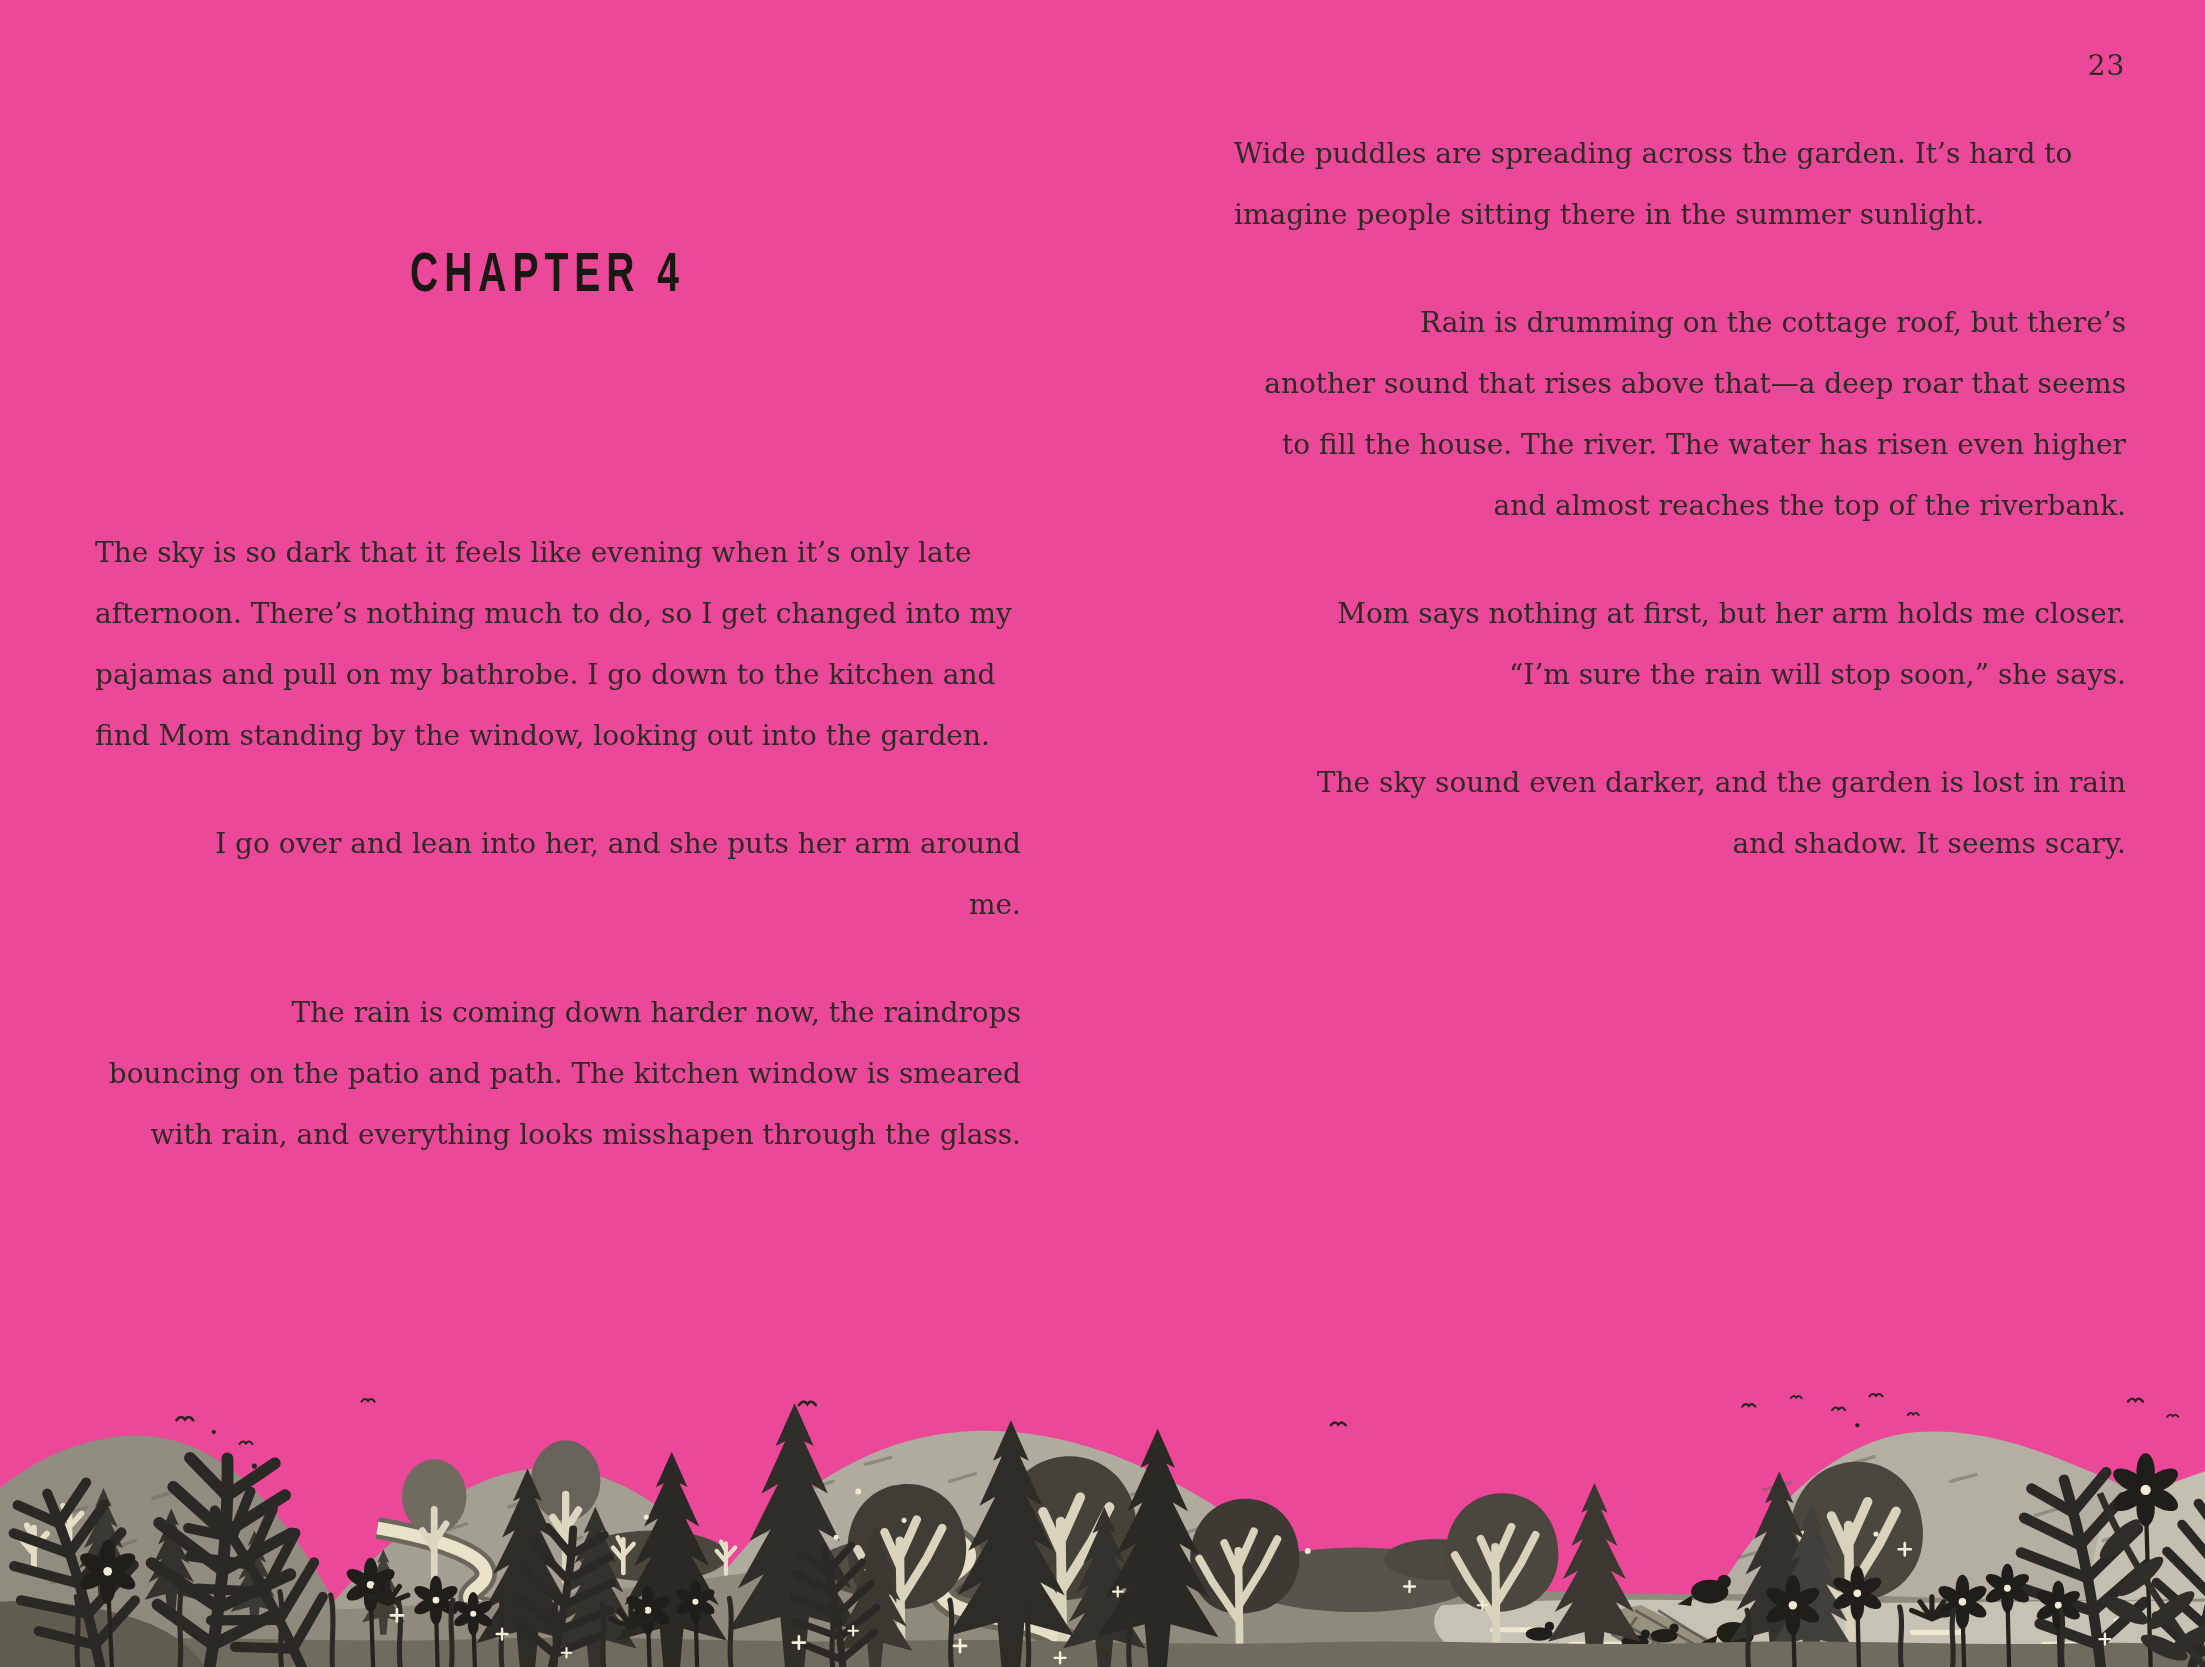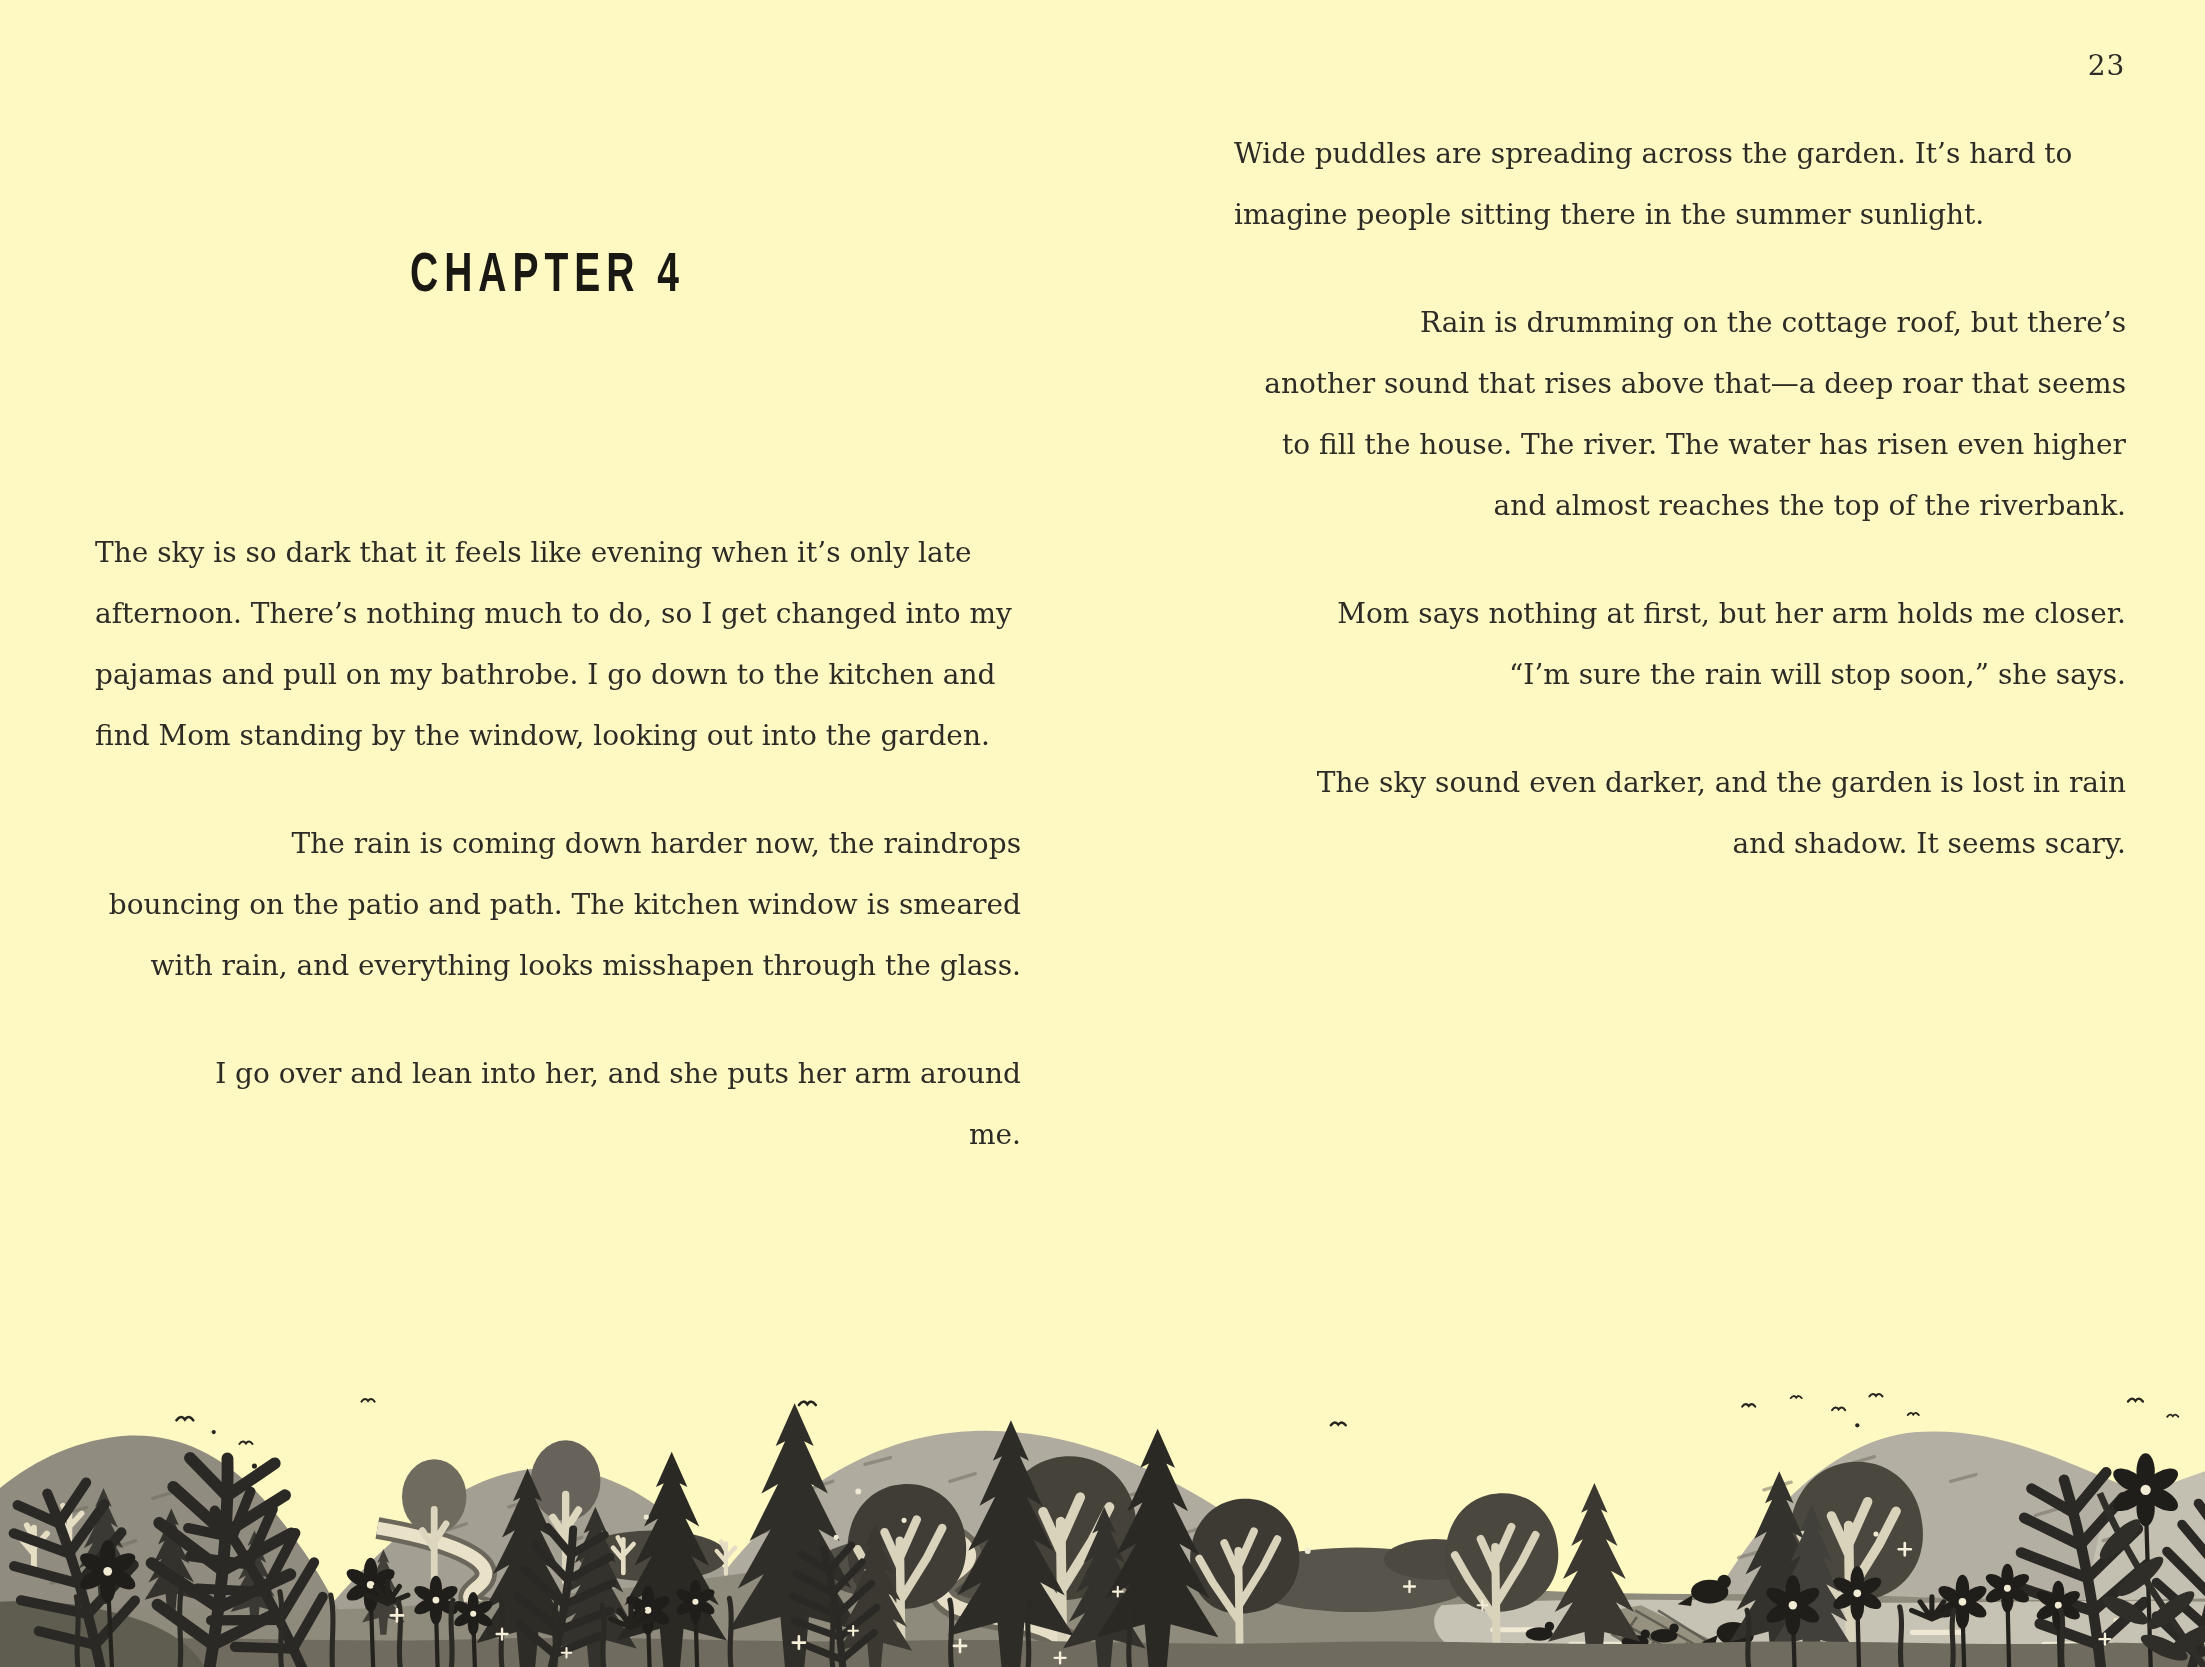"23" .spread { background: #fef9c3 -> #ec4899 }
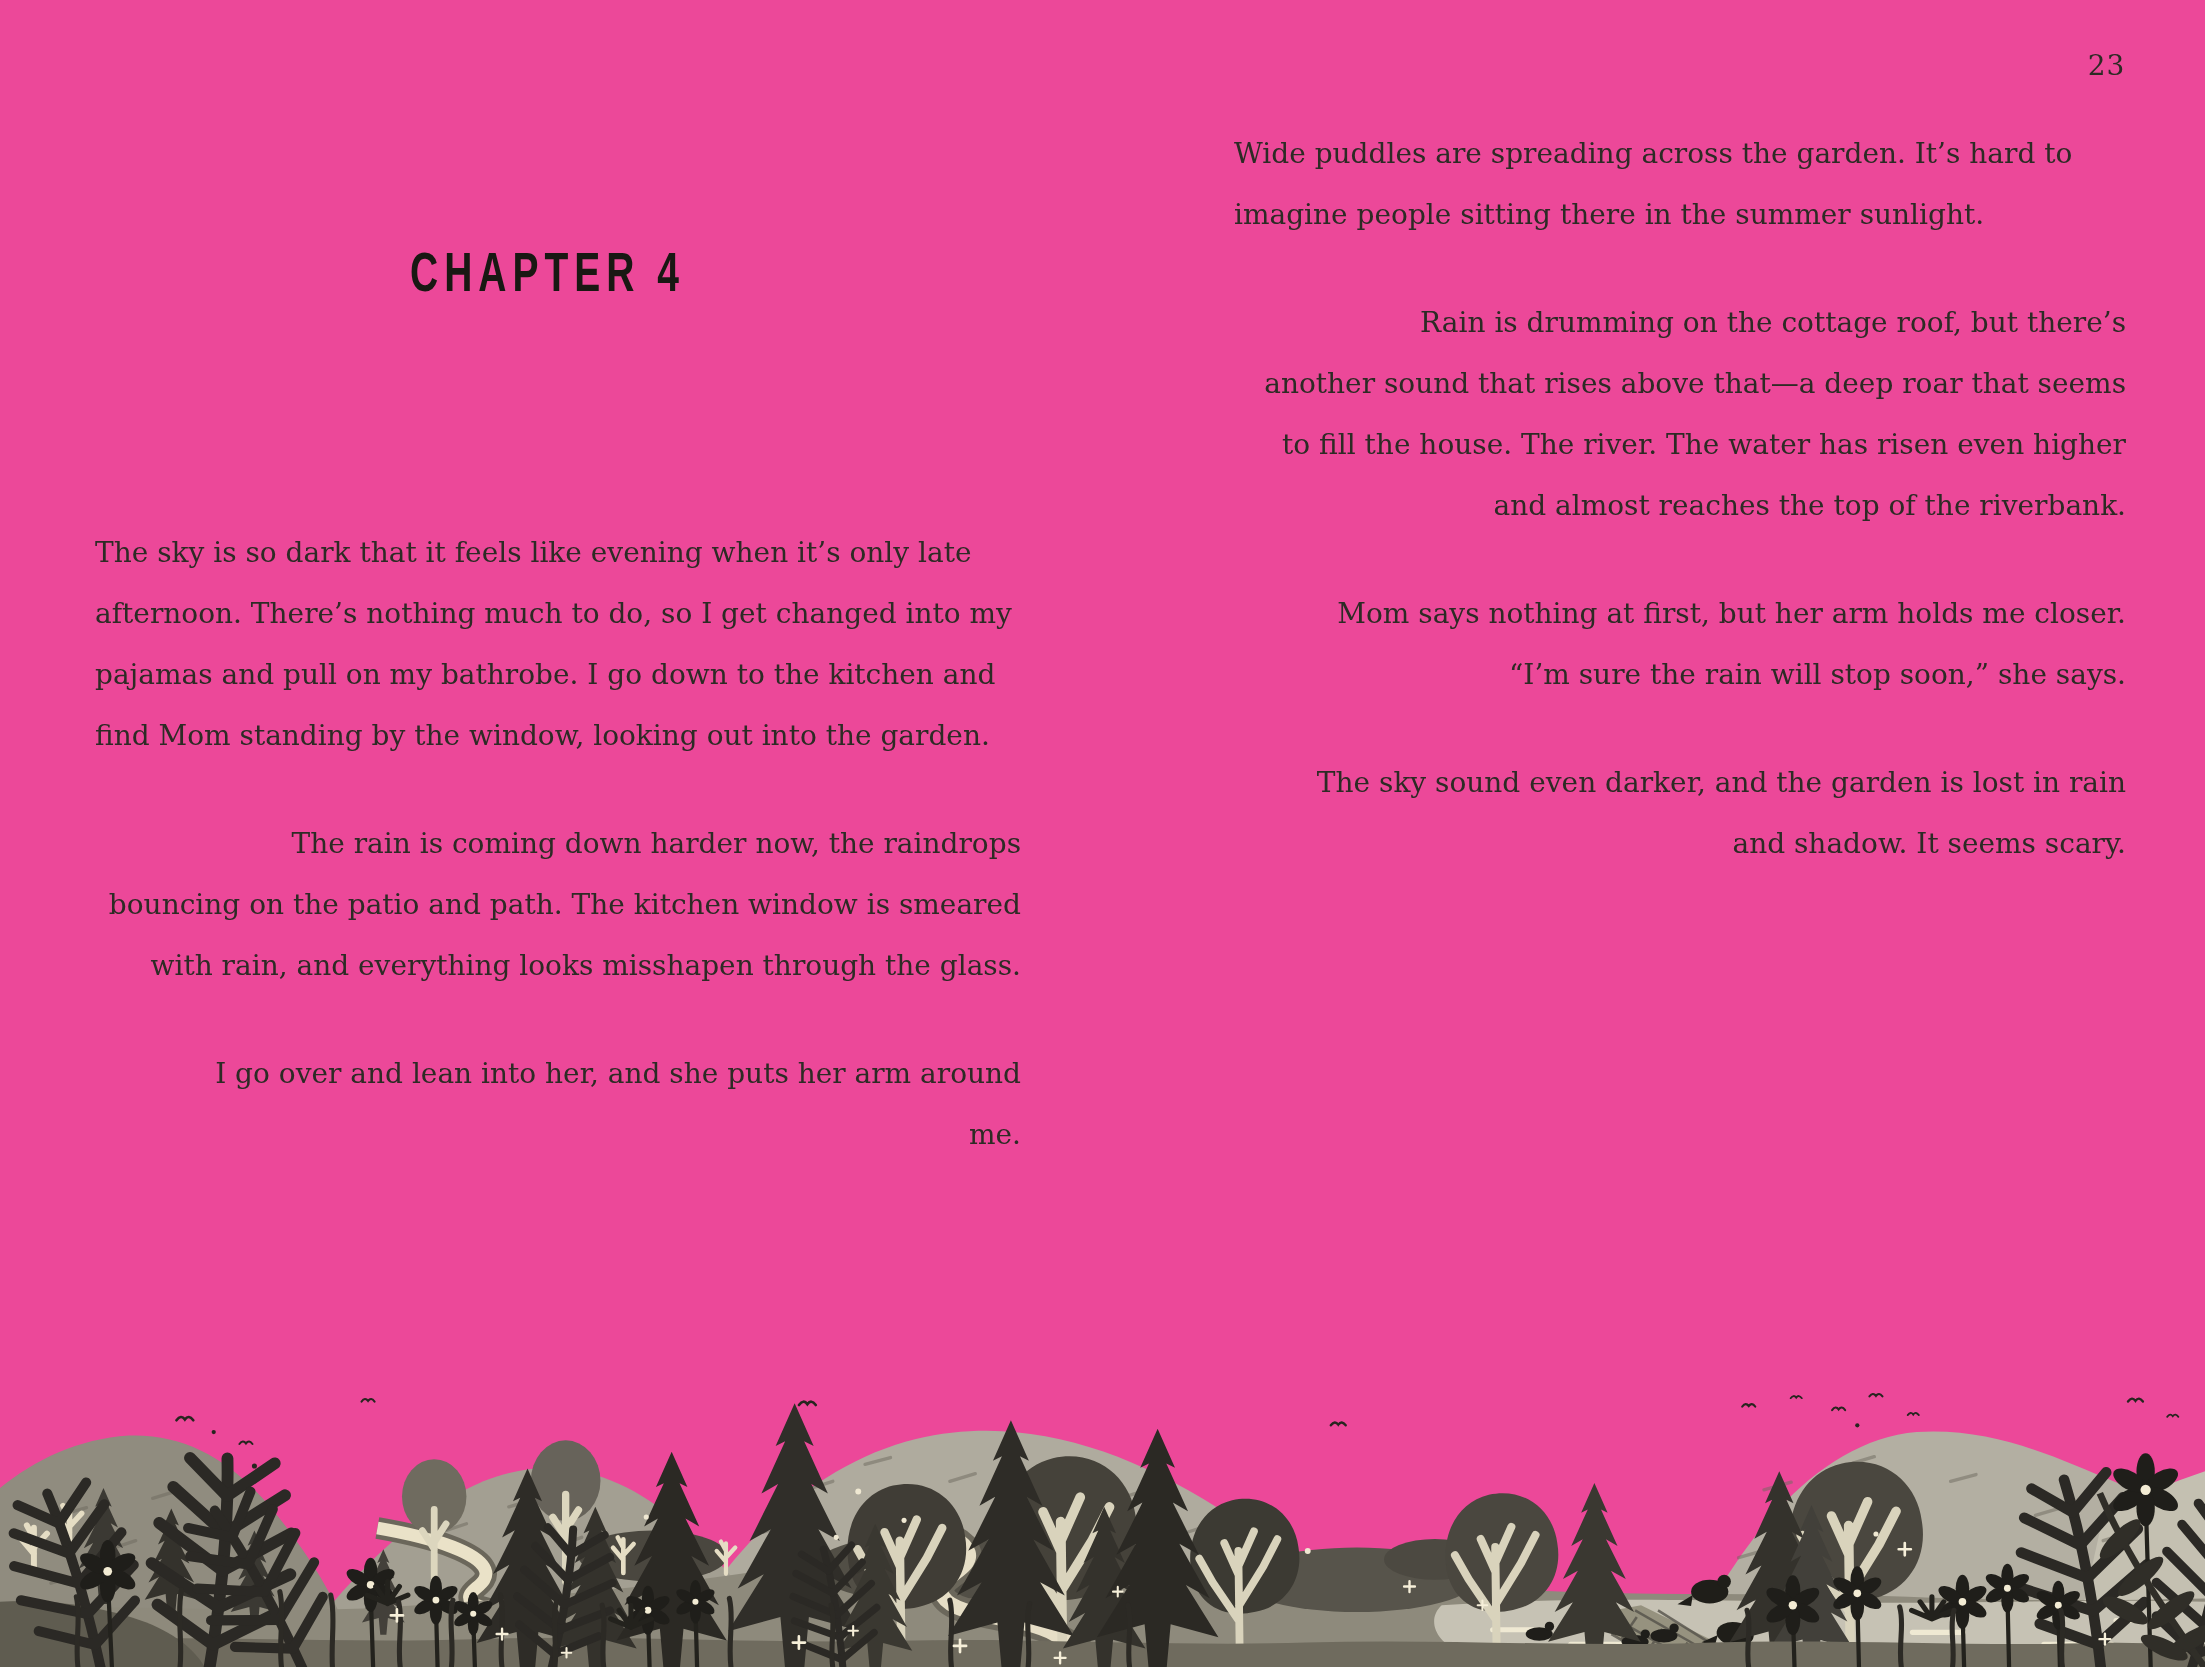"The rain is coming down" p.indent { order: before "I go over and lean" -> after "I go over and lean" }
